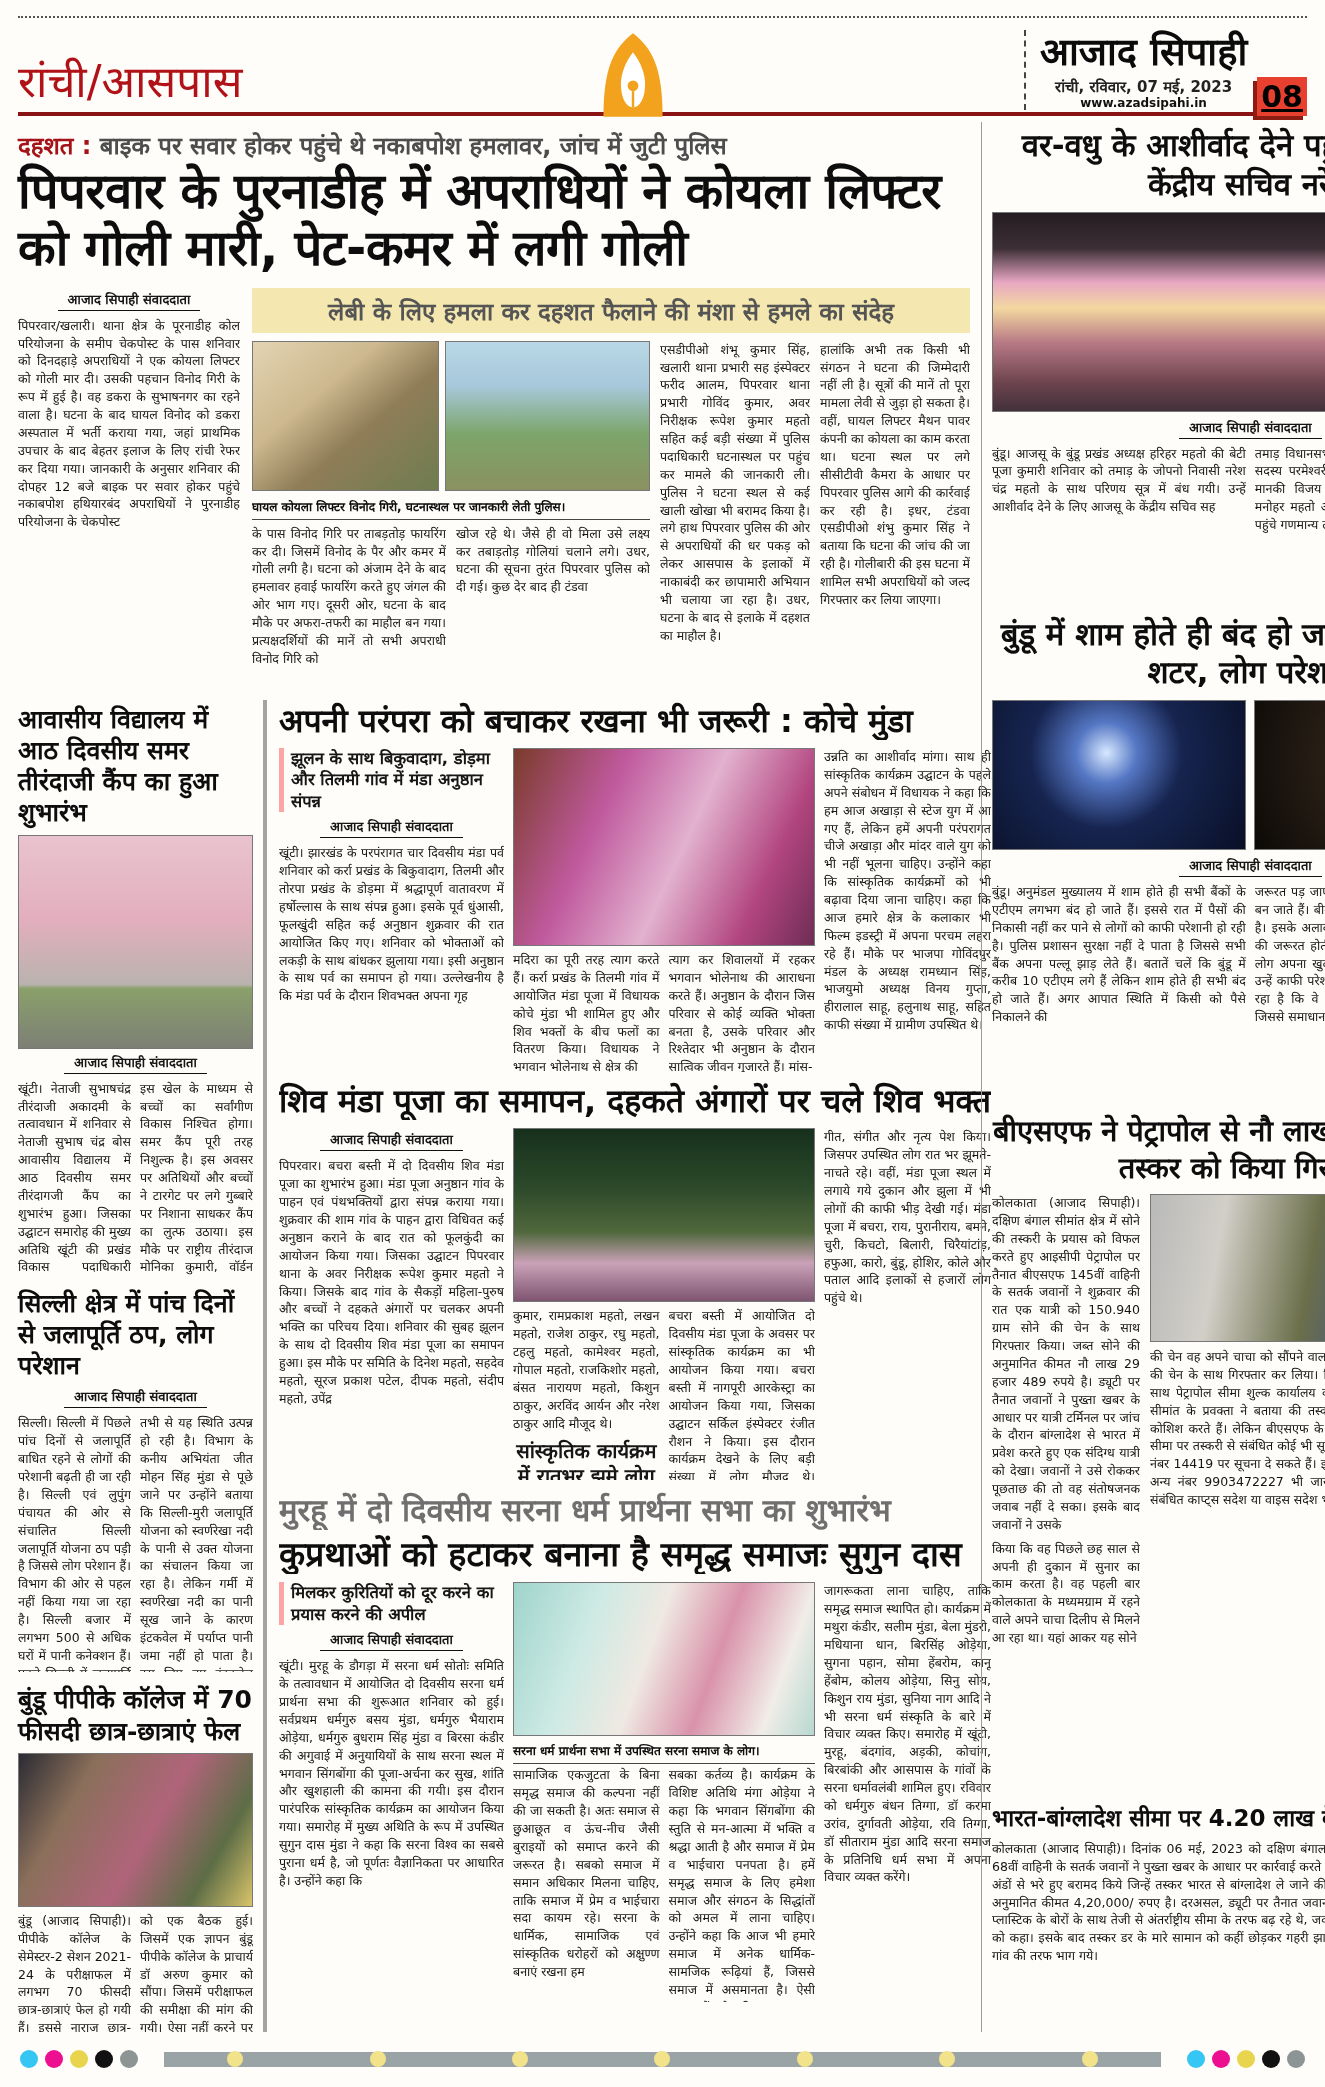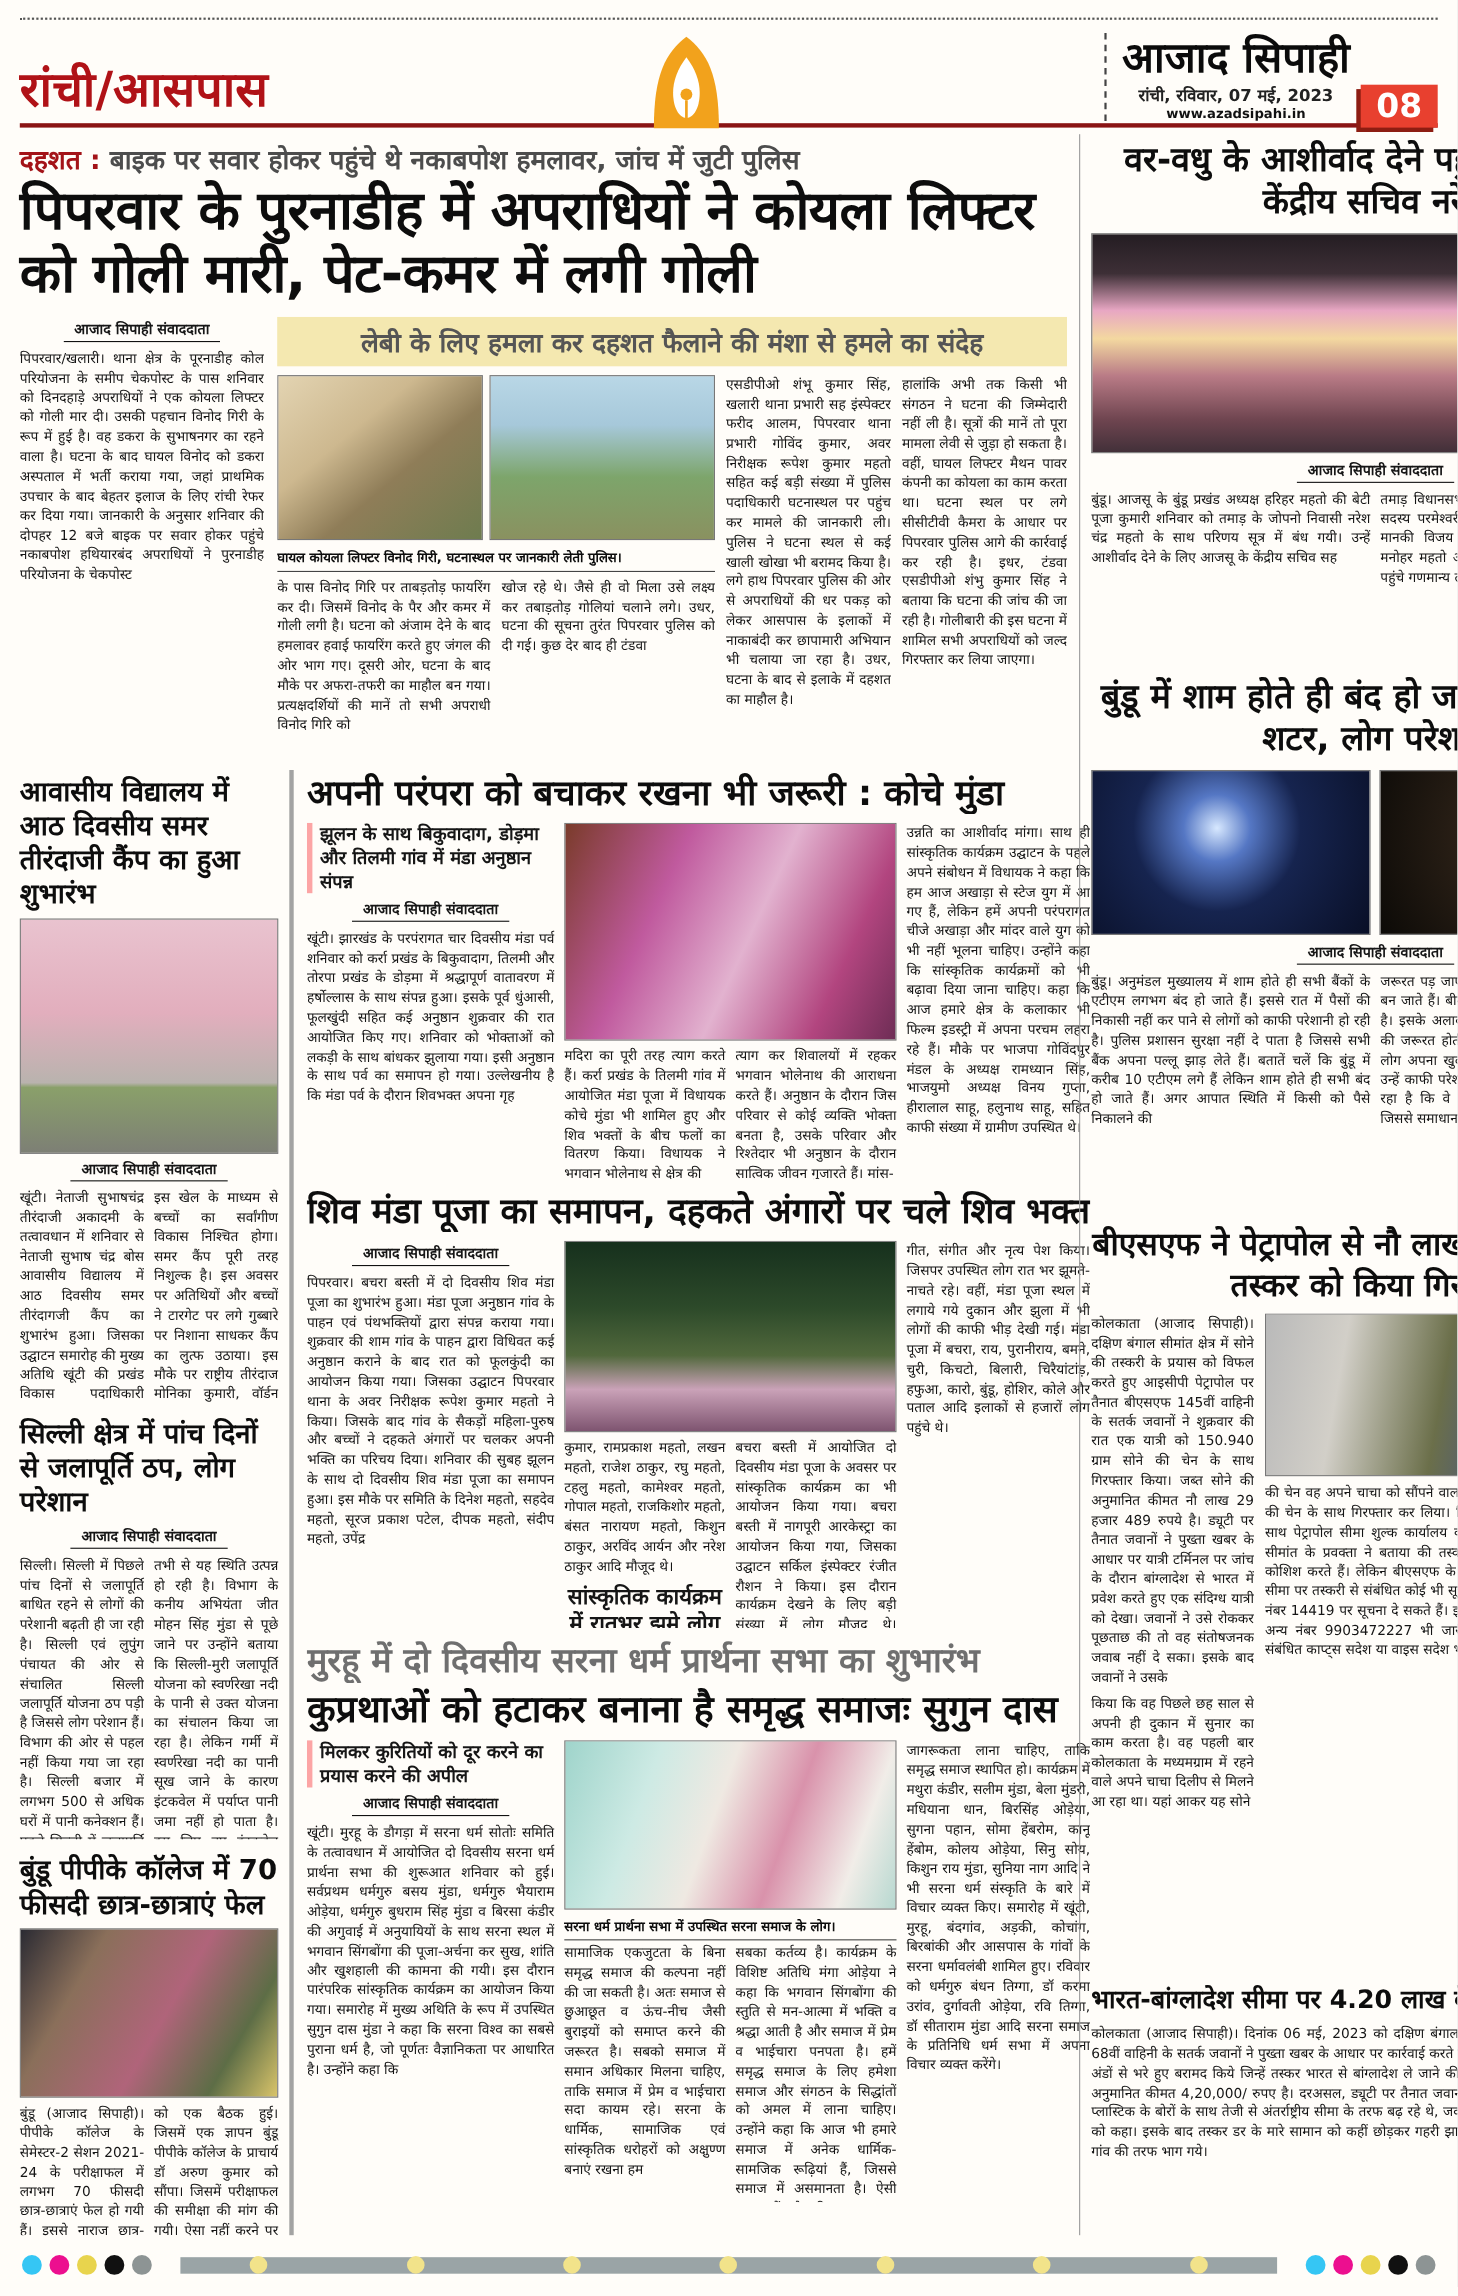"रांची/आसपास" .section-title { font-weight: bold -> normal }
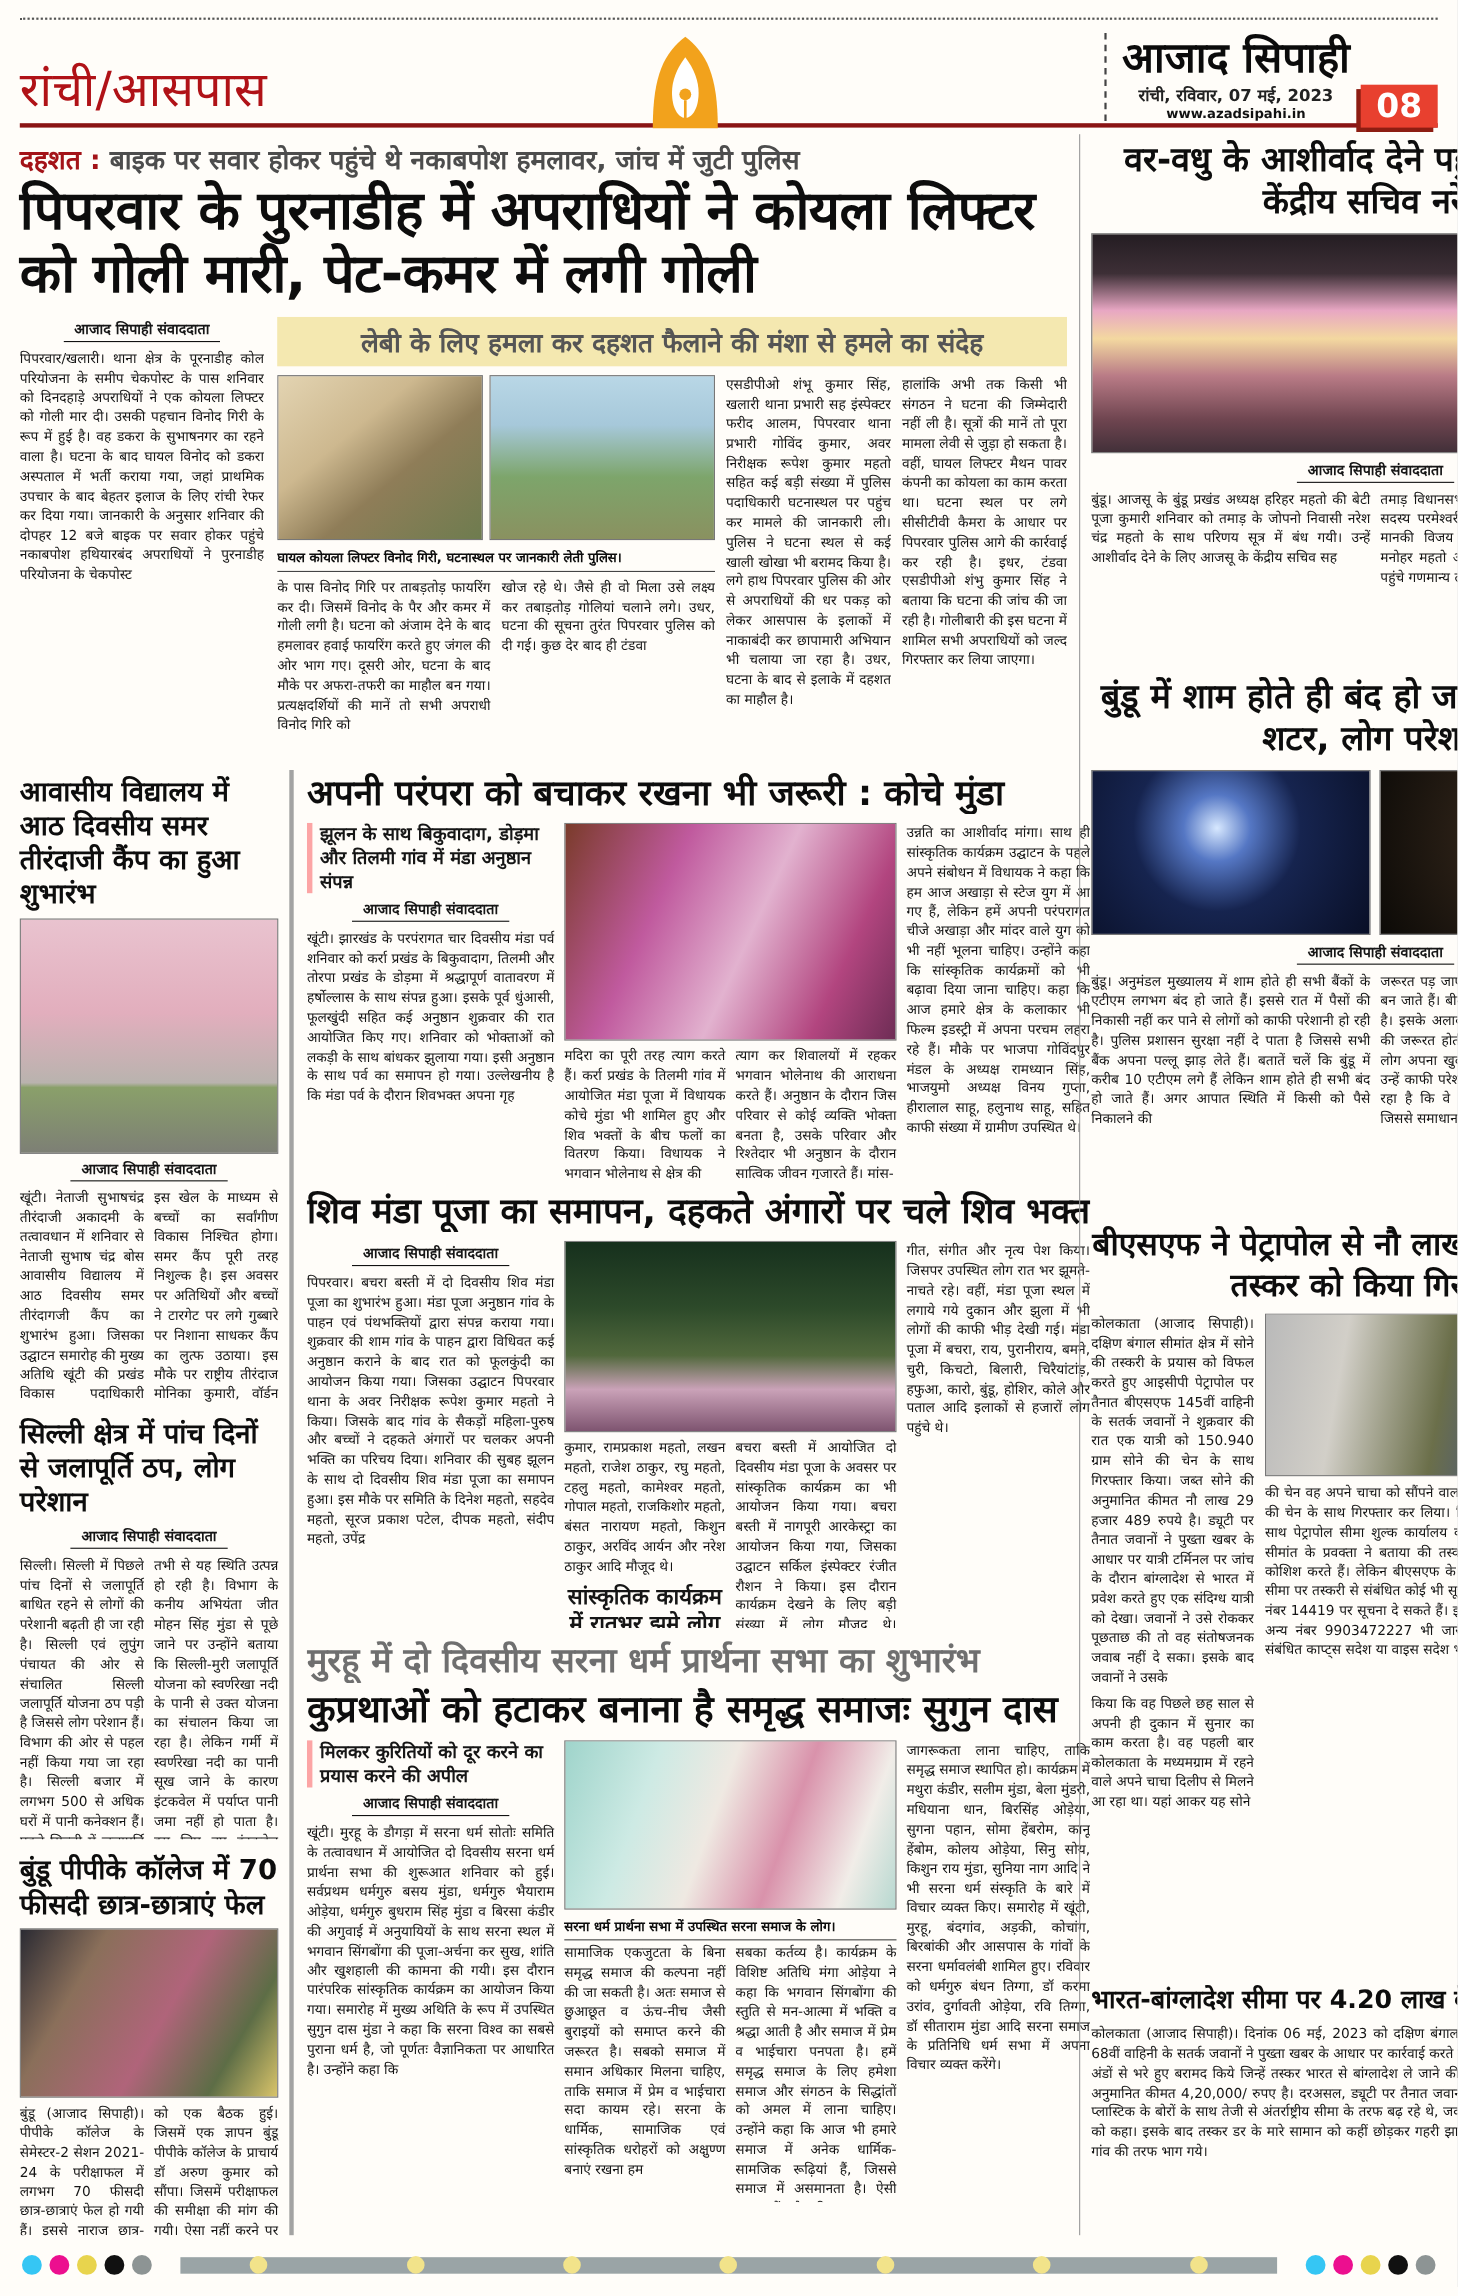"08" .pagebox { color: #ffffff -> #000000; padding: 2px 14px -> 2px 4px; text-decoration: none -> underline }
